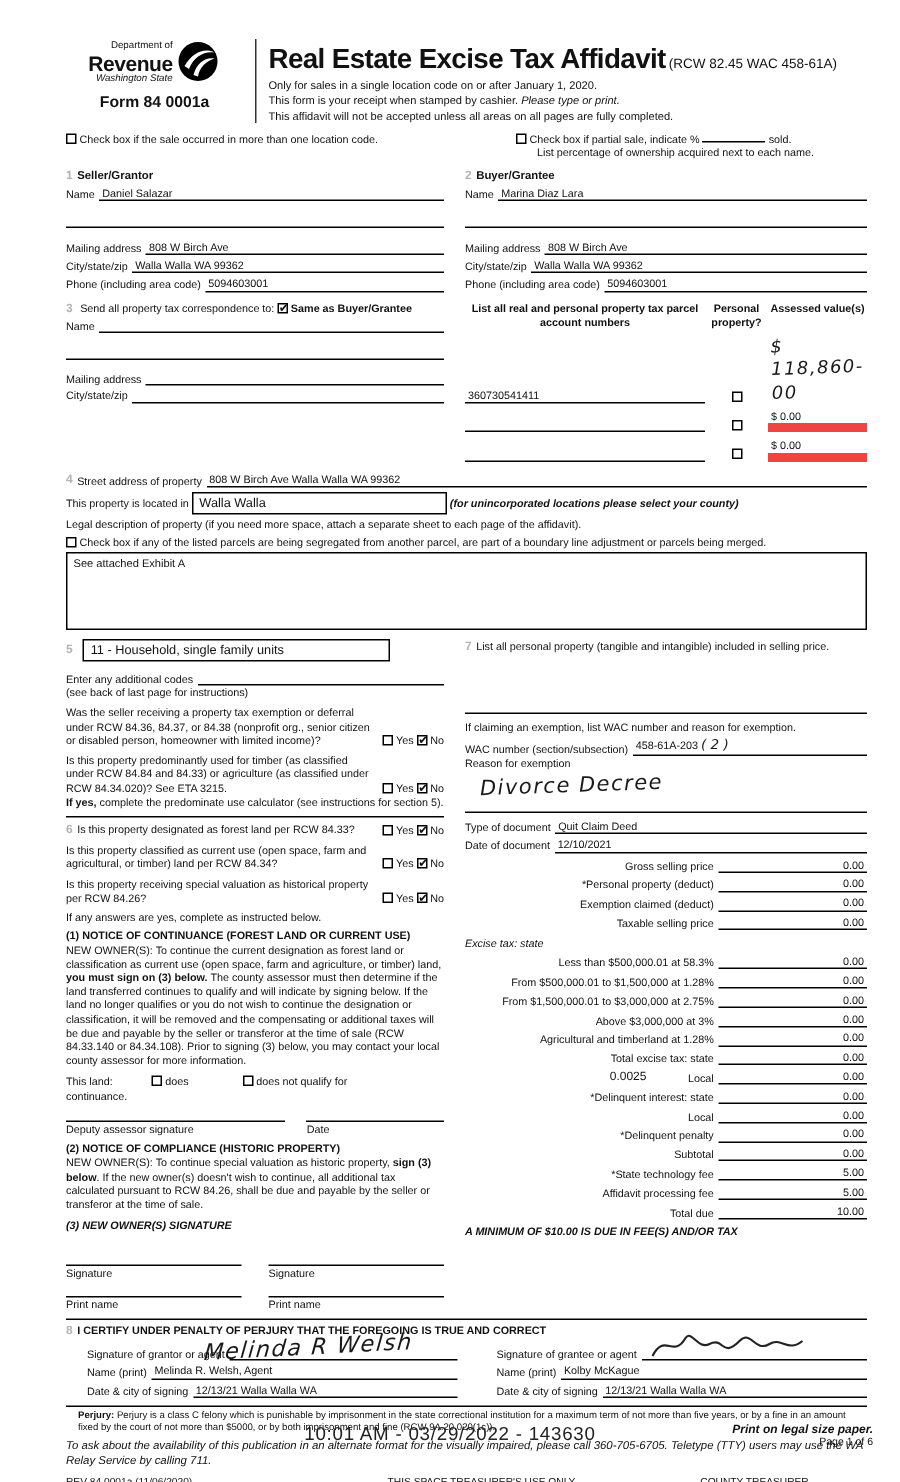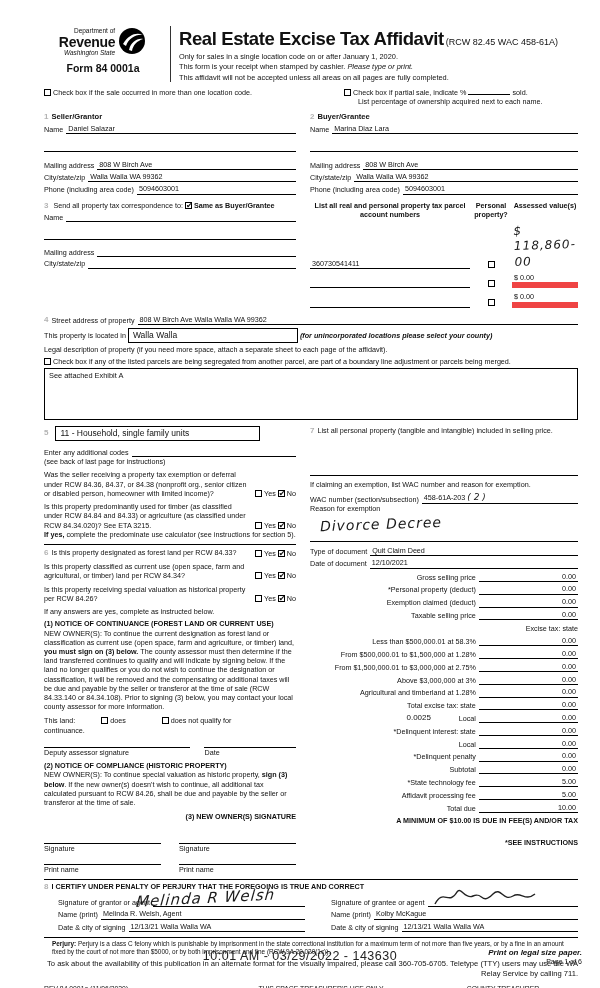"Excise tax: state" .center { font-style: none -> italic; text-align: right -> left }
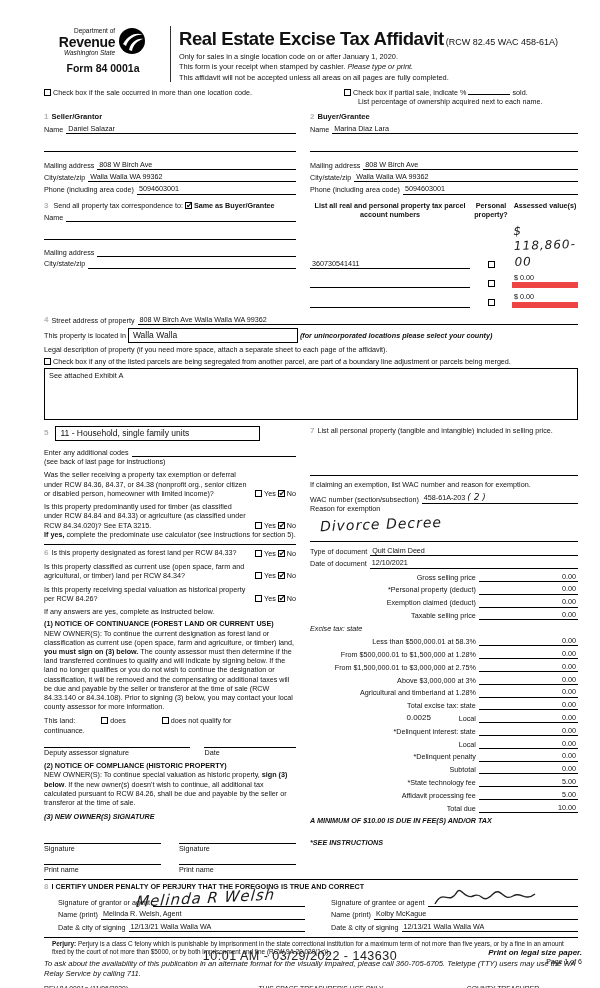"*SEE INSTRUCTIONS" div.b { html: <div>*SEE INSTRUCTIONS</div> -> none }
